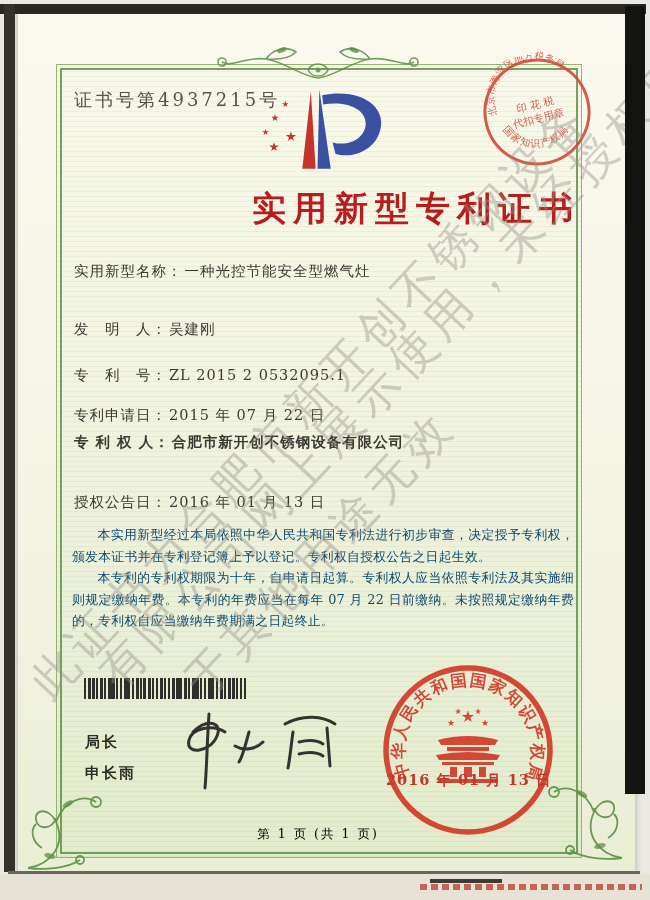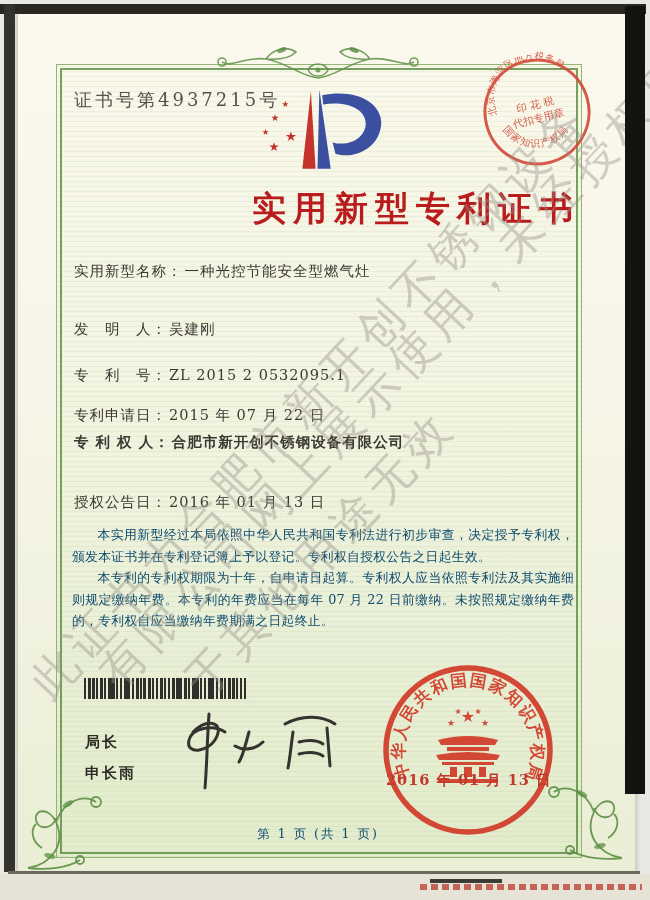"第 1 页 (共 1" .pagefoot { color: #0c4a6e -> #000000 }
